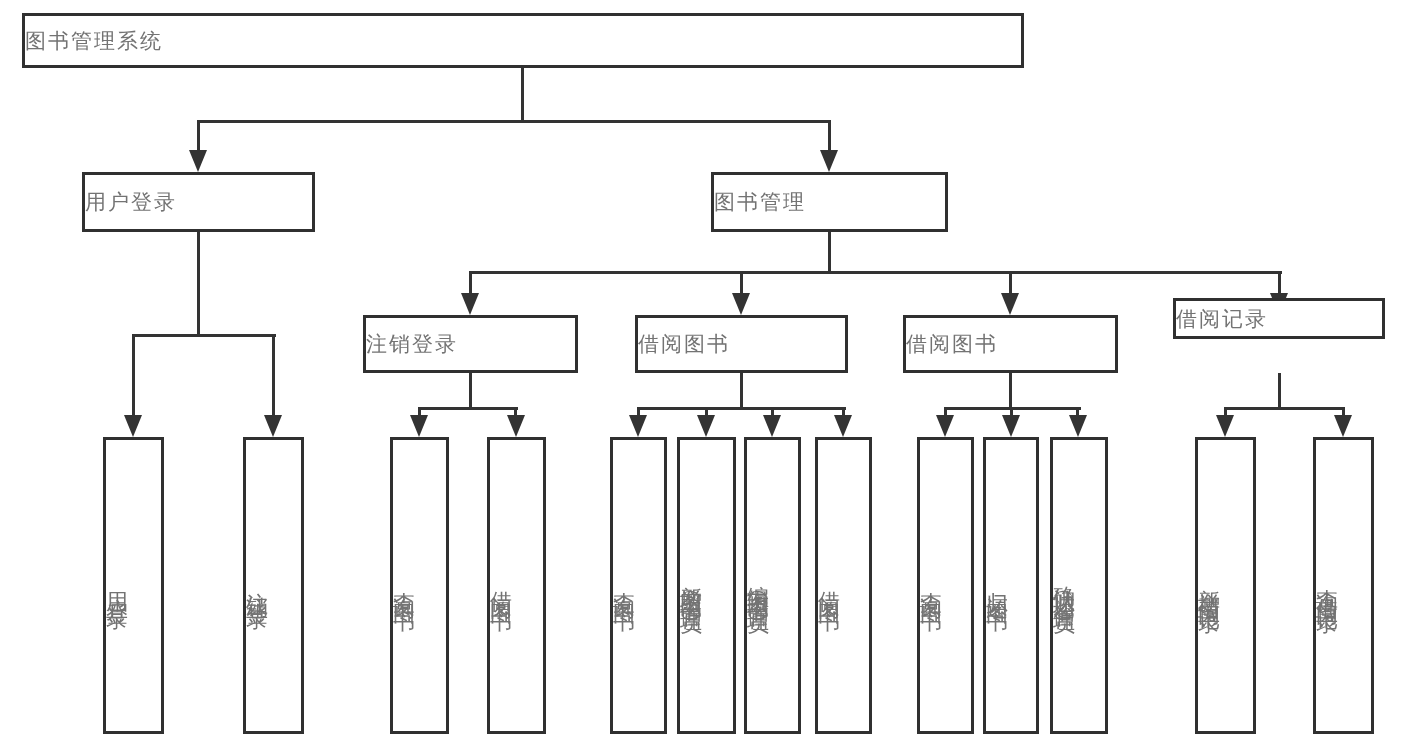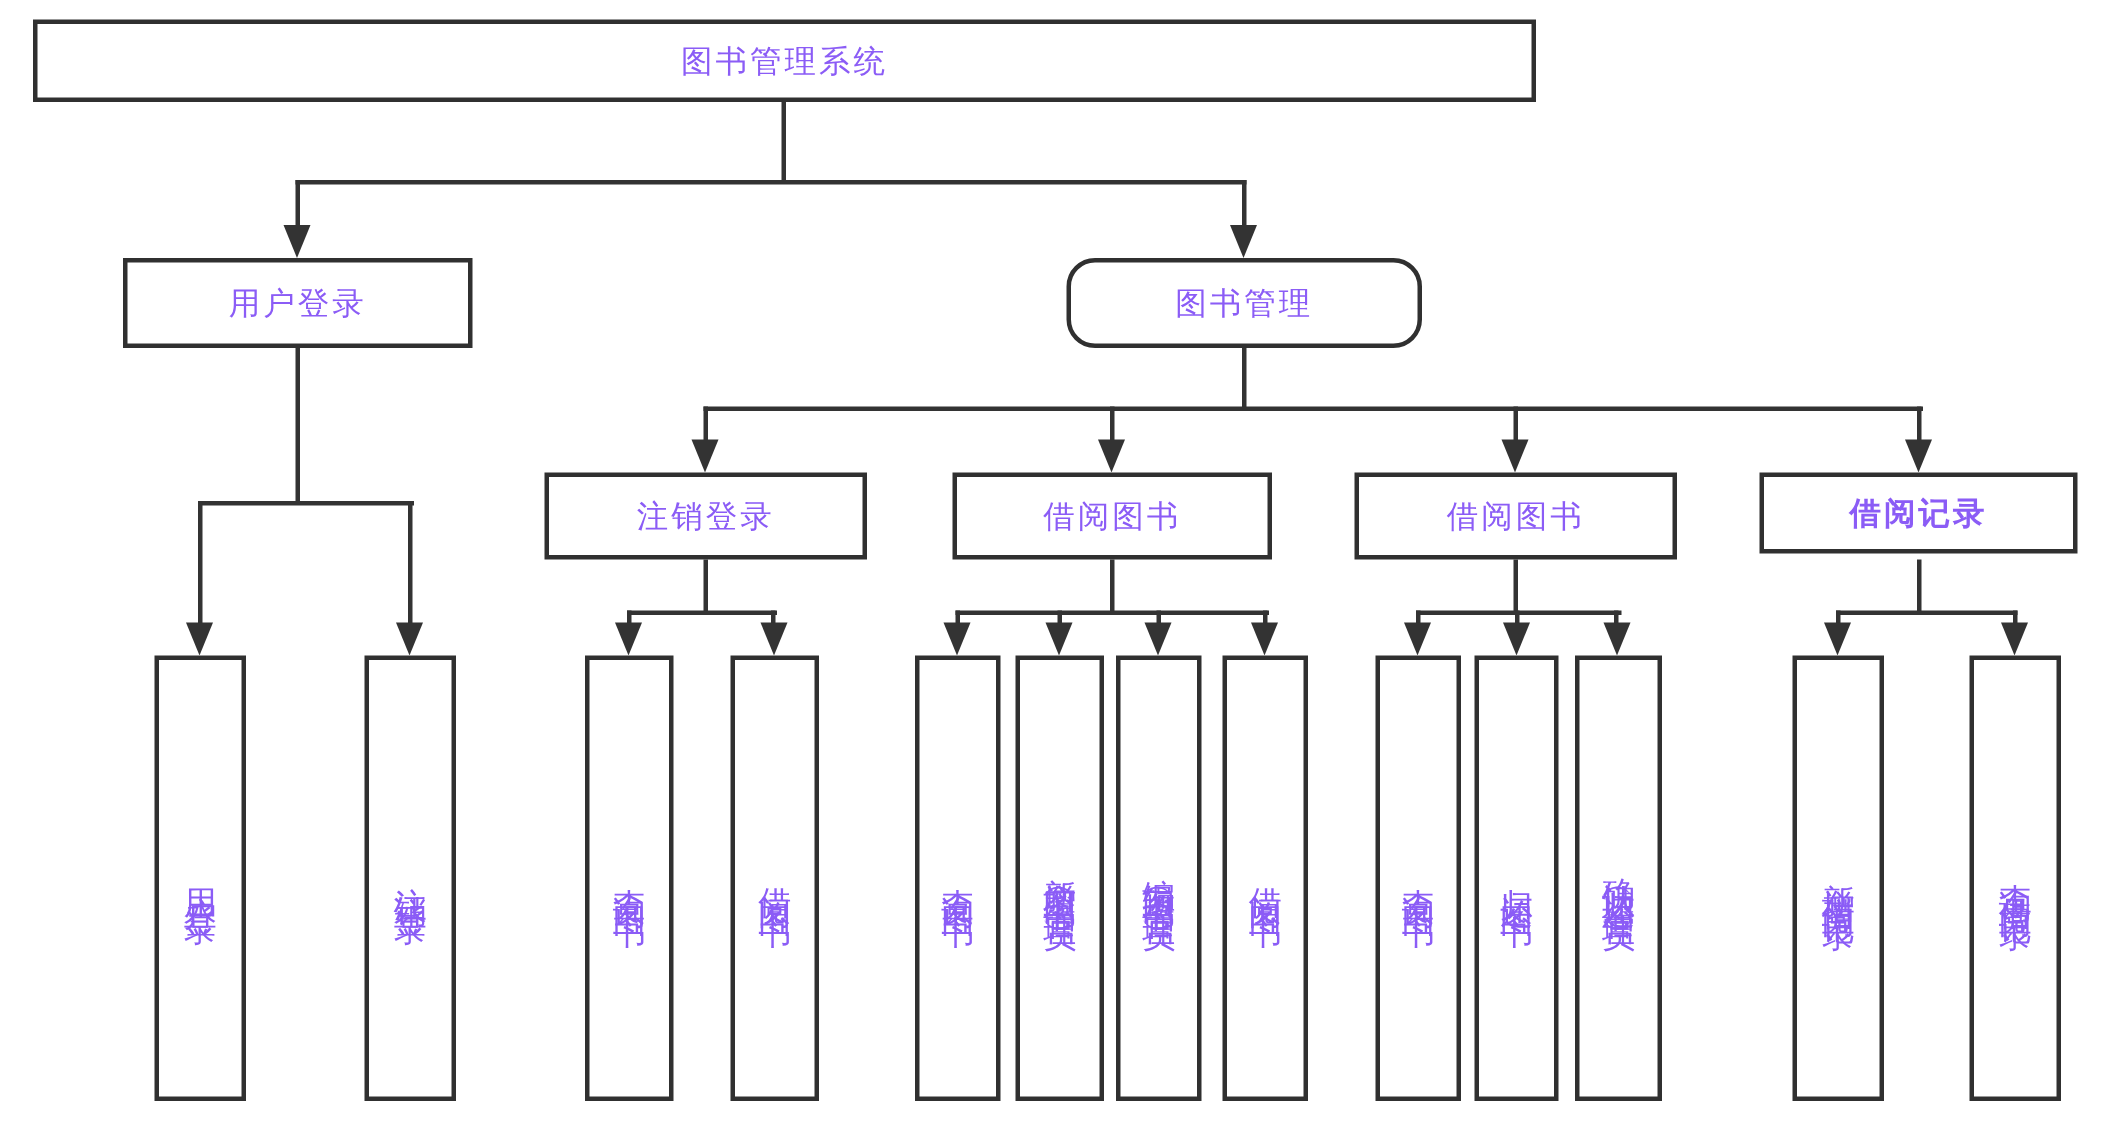"图书管理系统" .box { color: #8b5cf6 -> #737373; justify-content: center -> flex-start }
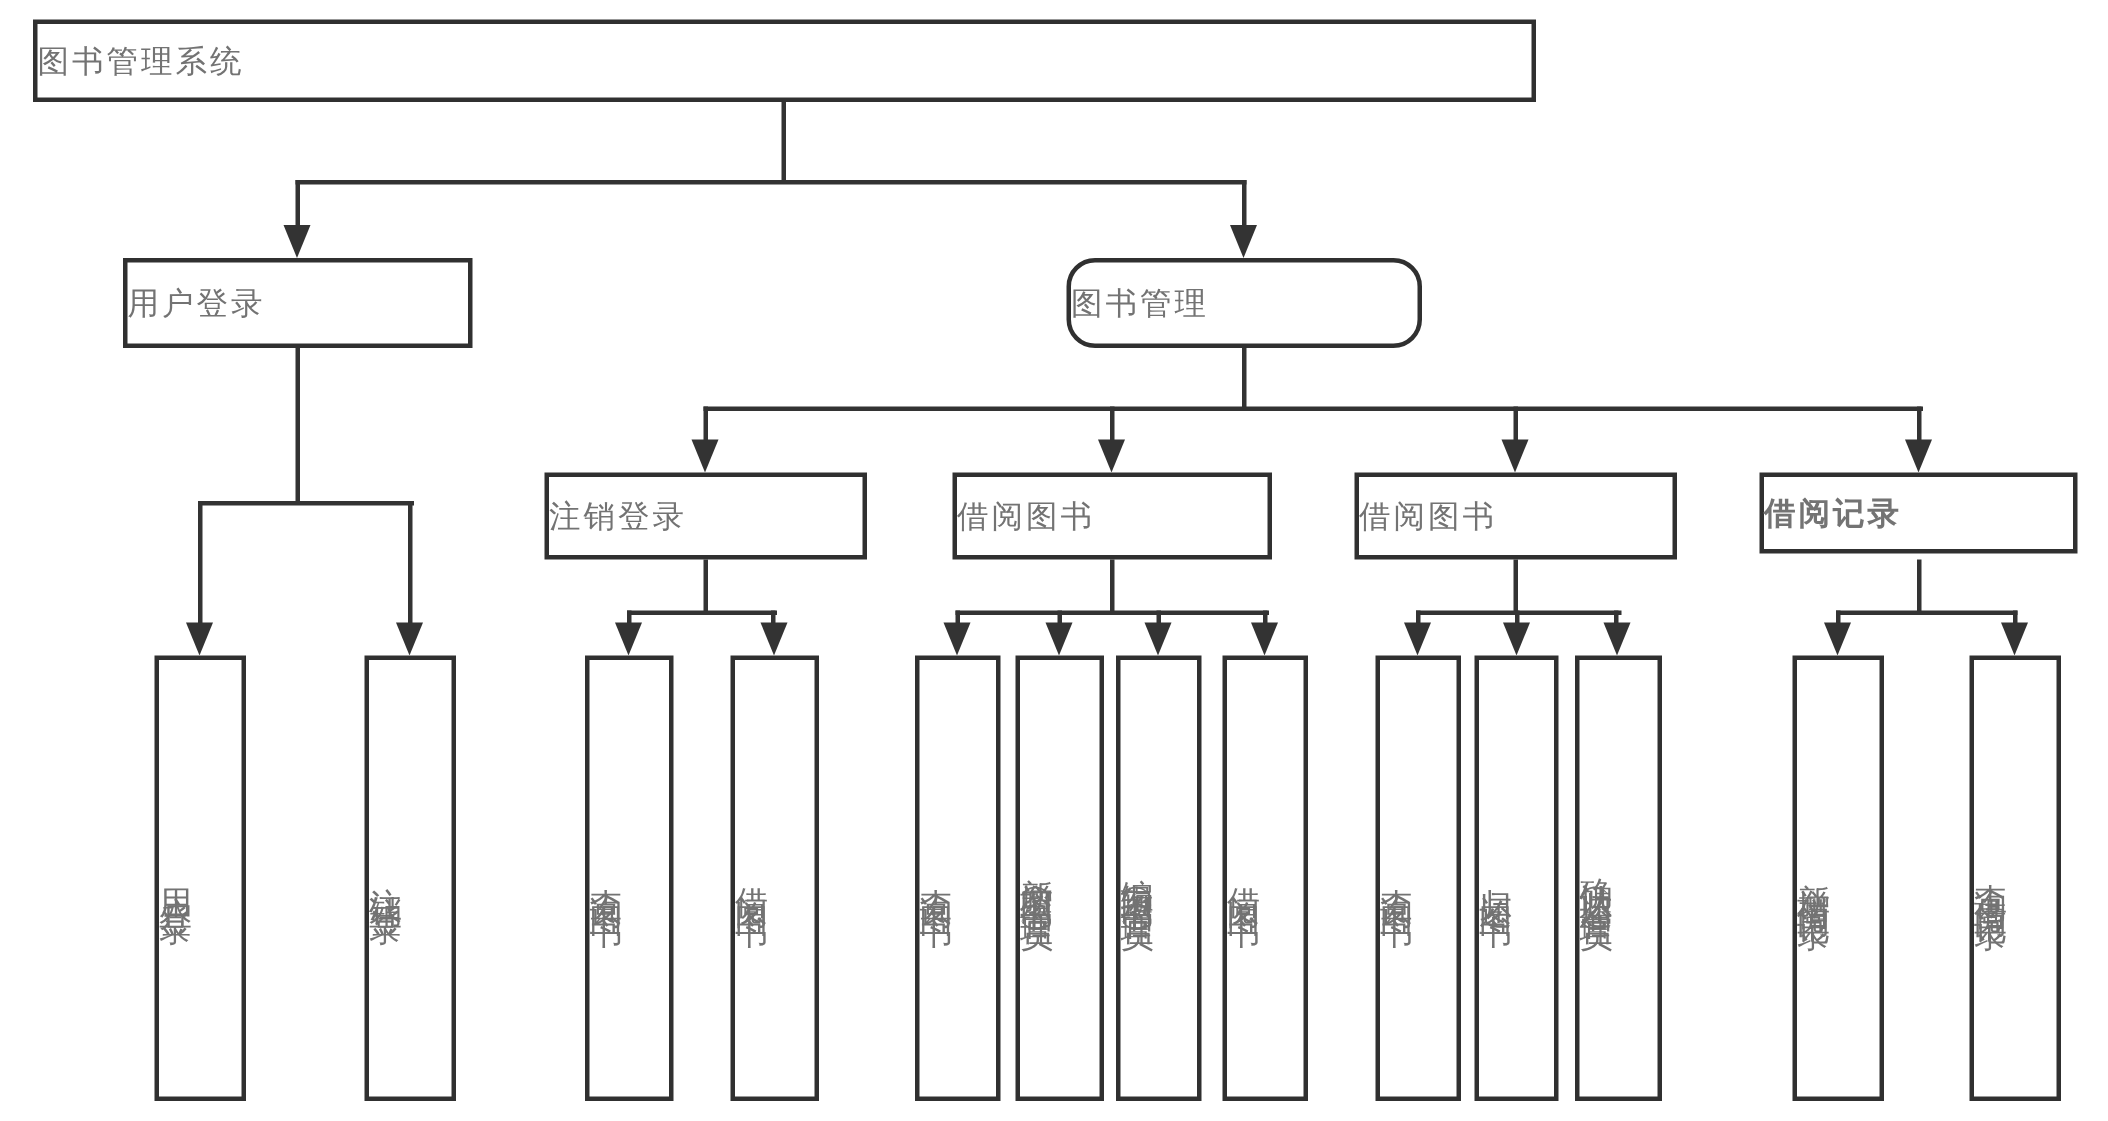"图书管理" div.box { border-radius: 19px -> none }
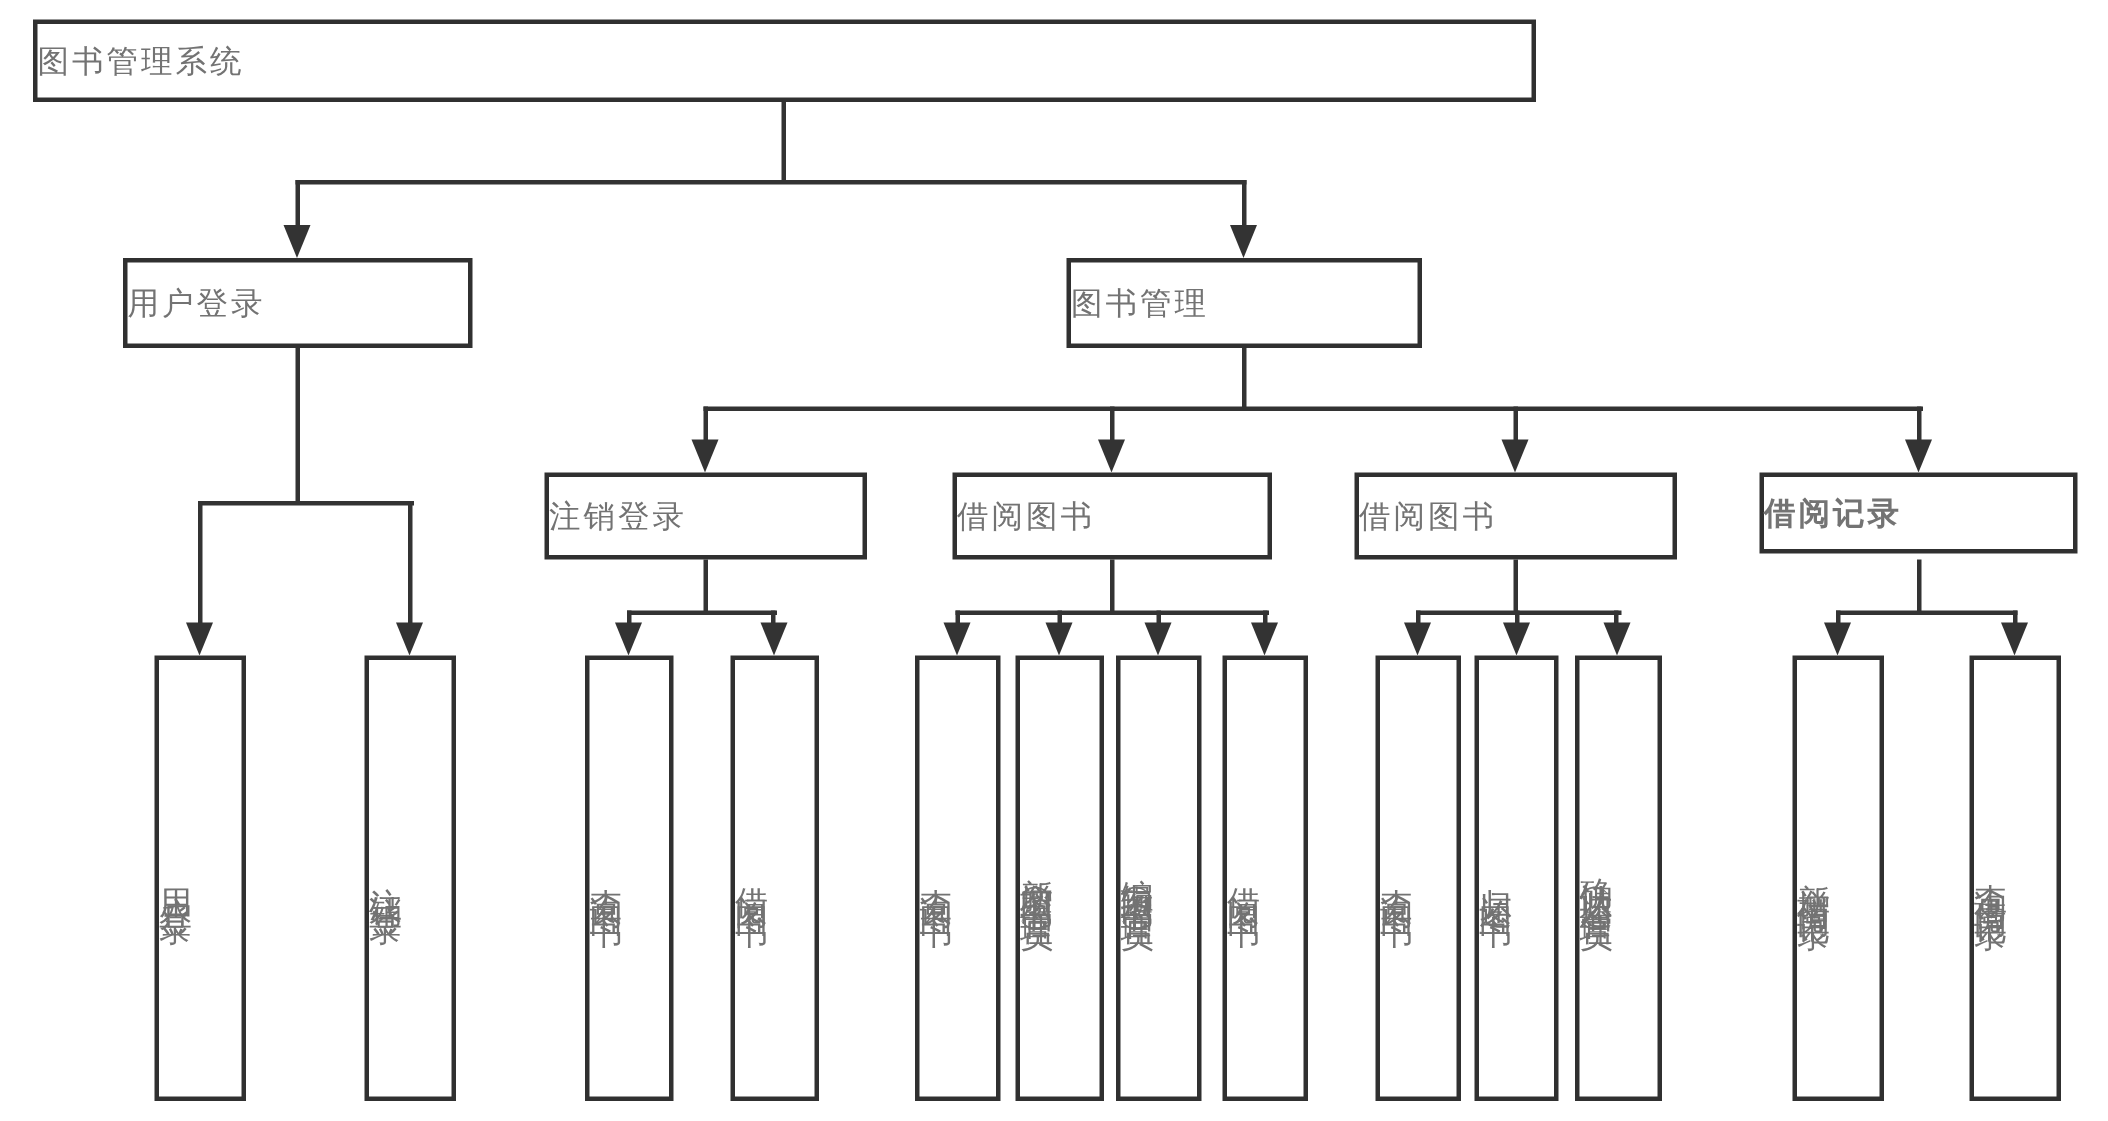"借阅记录" div.box { font-weight: bold -> none; height: 54px -> 41px; top: 315px -> 298px }
